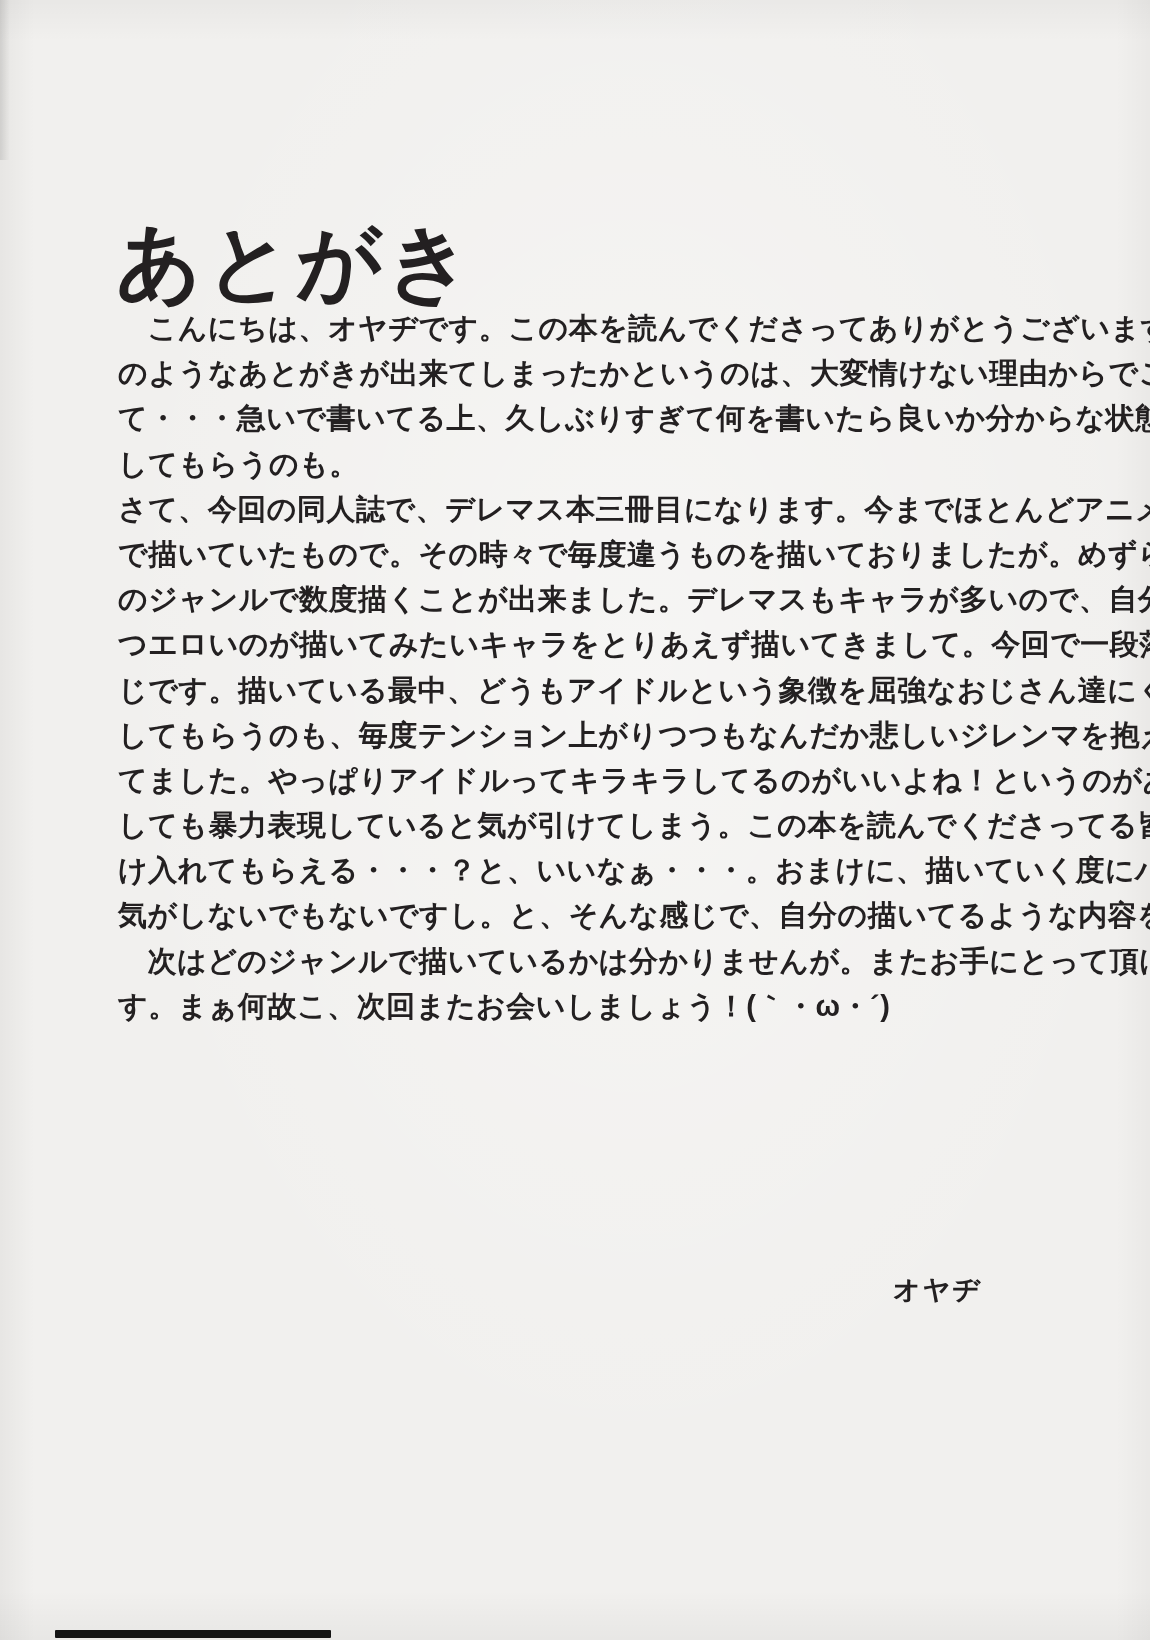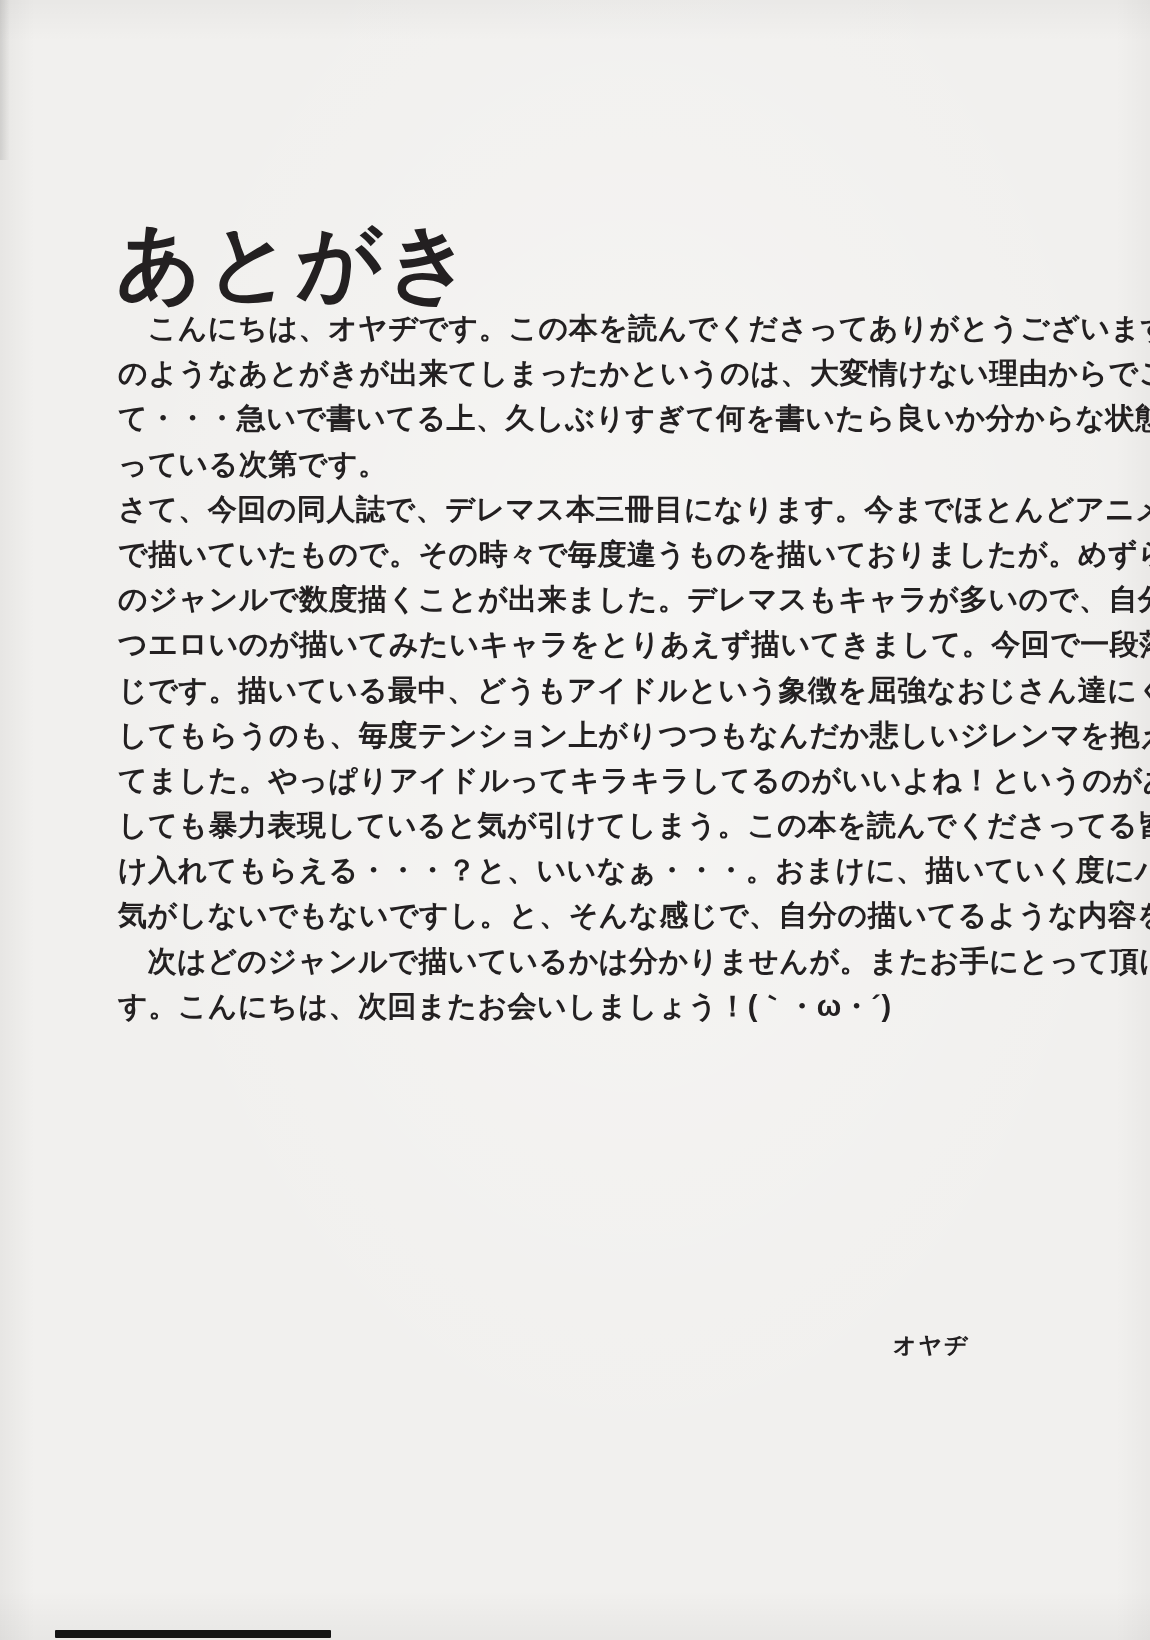"っている次第です。" div.text-line { text: っている次第です -> してもらうのも }
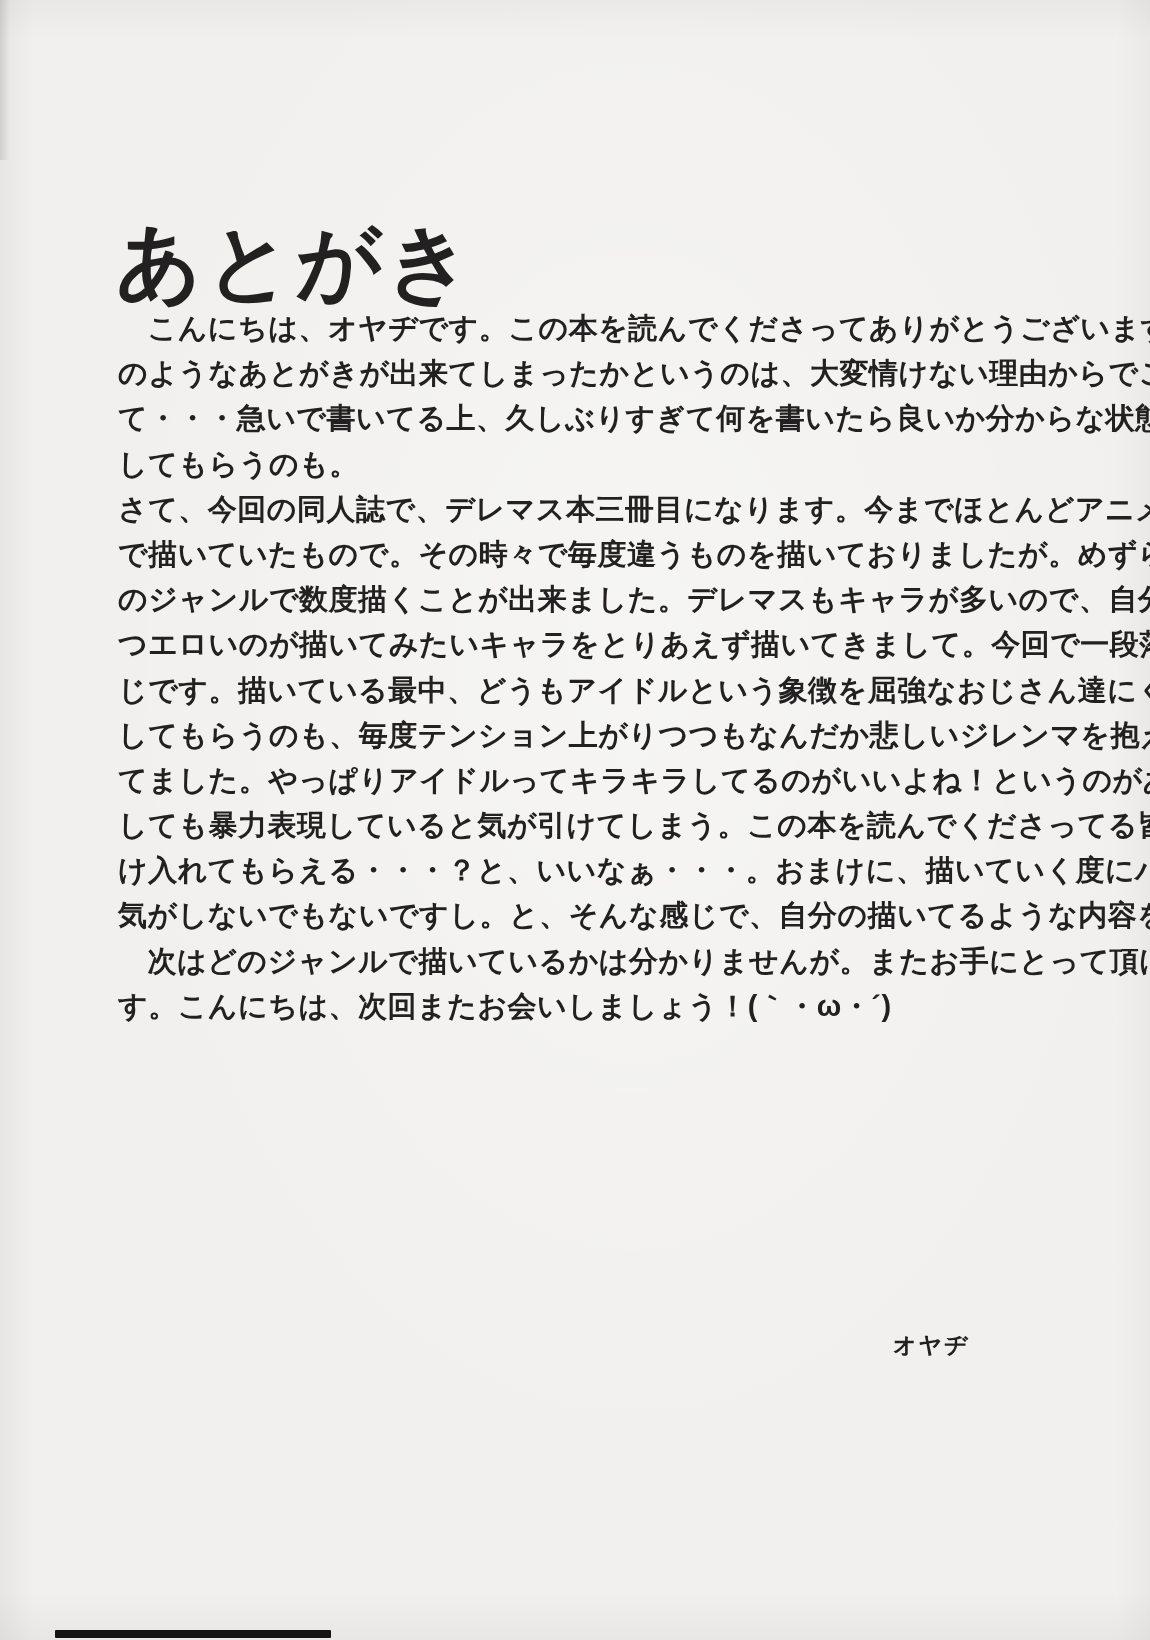"す。こんにちは、次回またお会いしましょう！(｀・ω・´)" div.text-line { text: こんにちは -> まぁ何故こ }
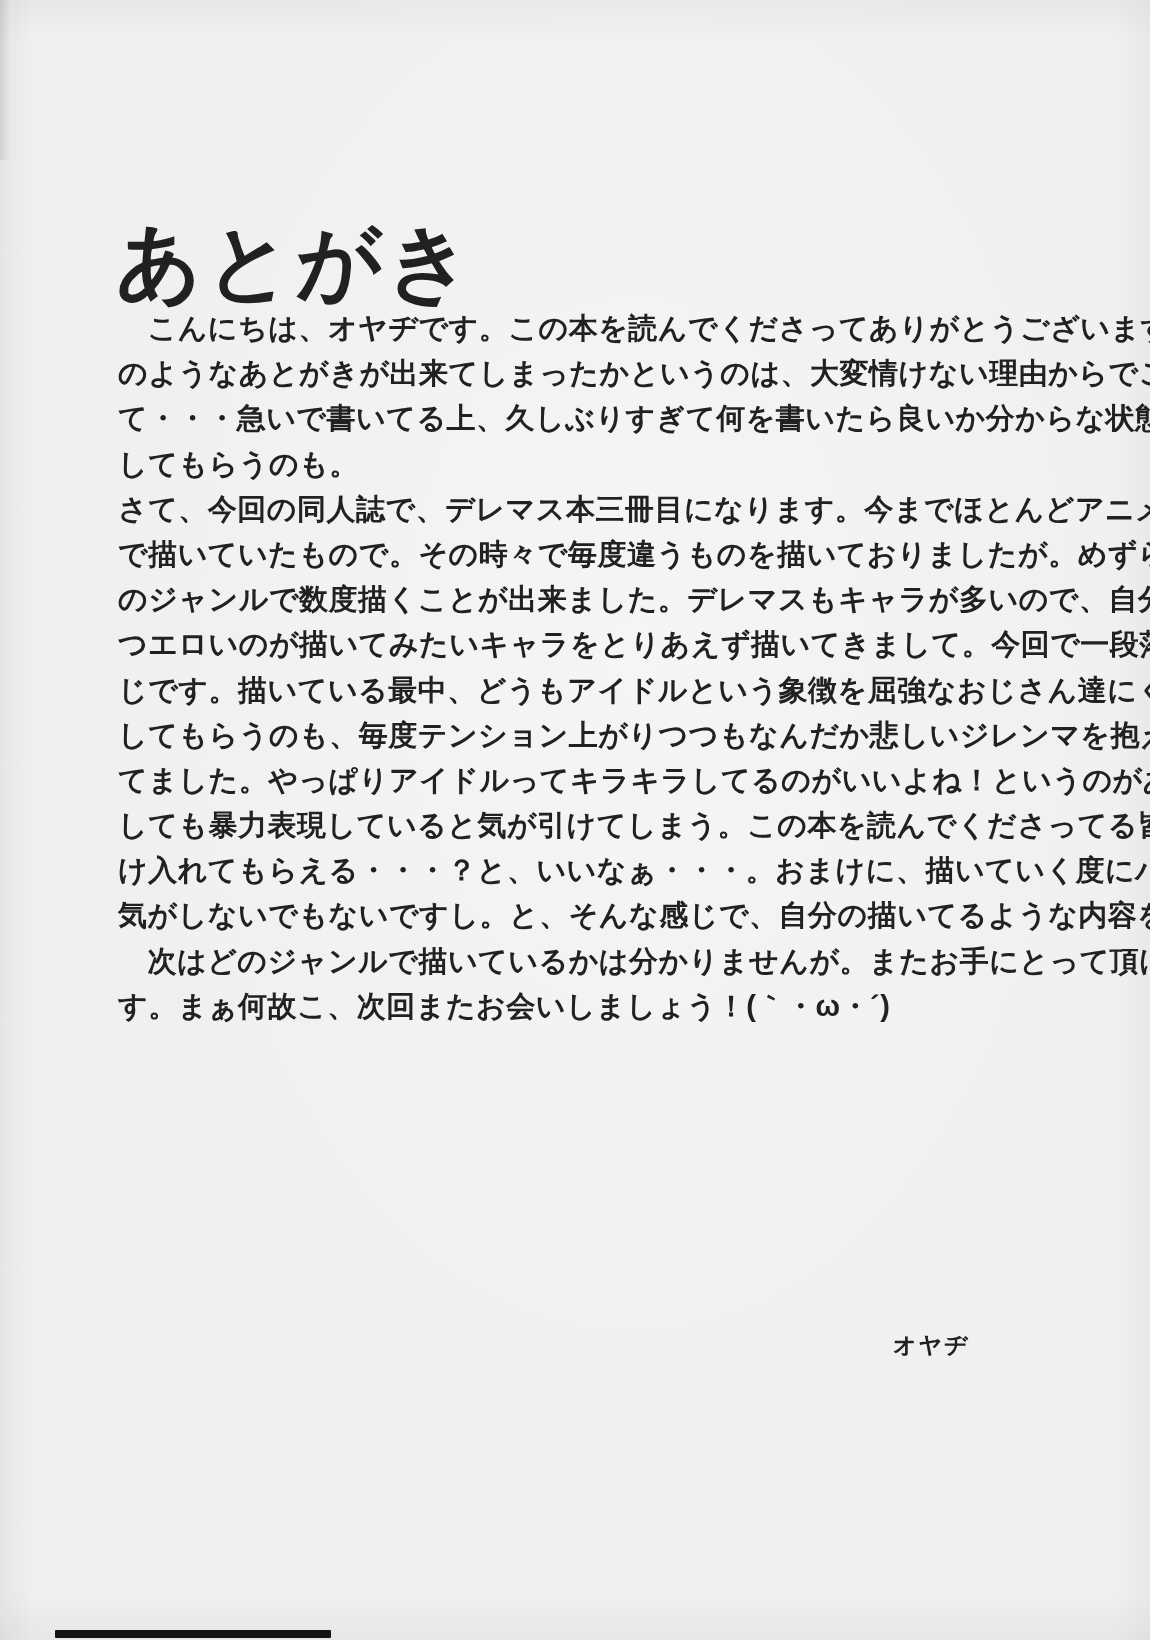"オヤヂ" .signature { font-size: 23px -> 27px; top: 1330px -> 1272px }
